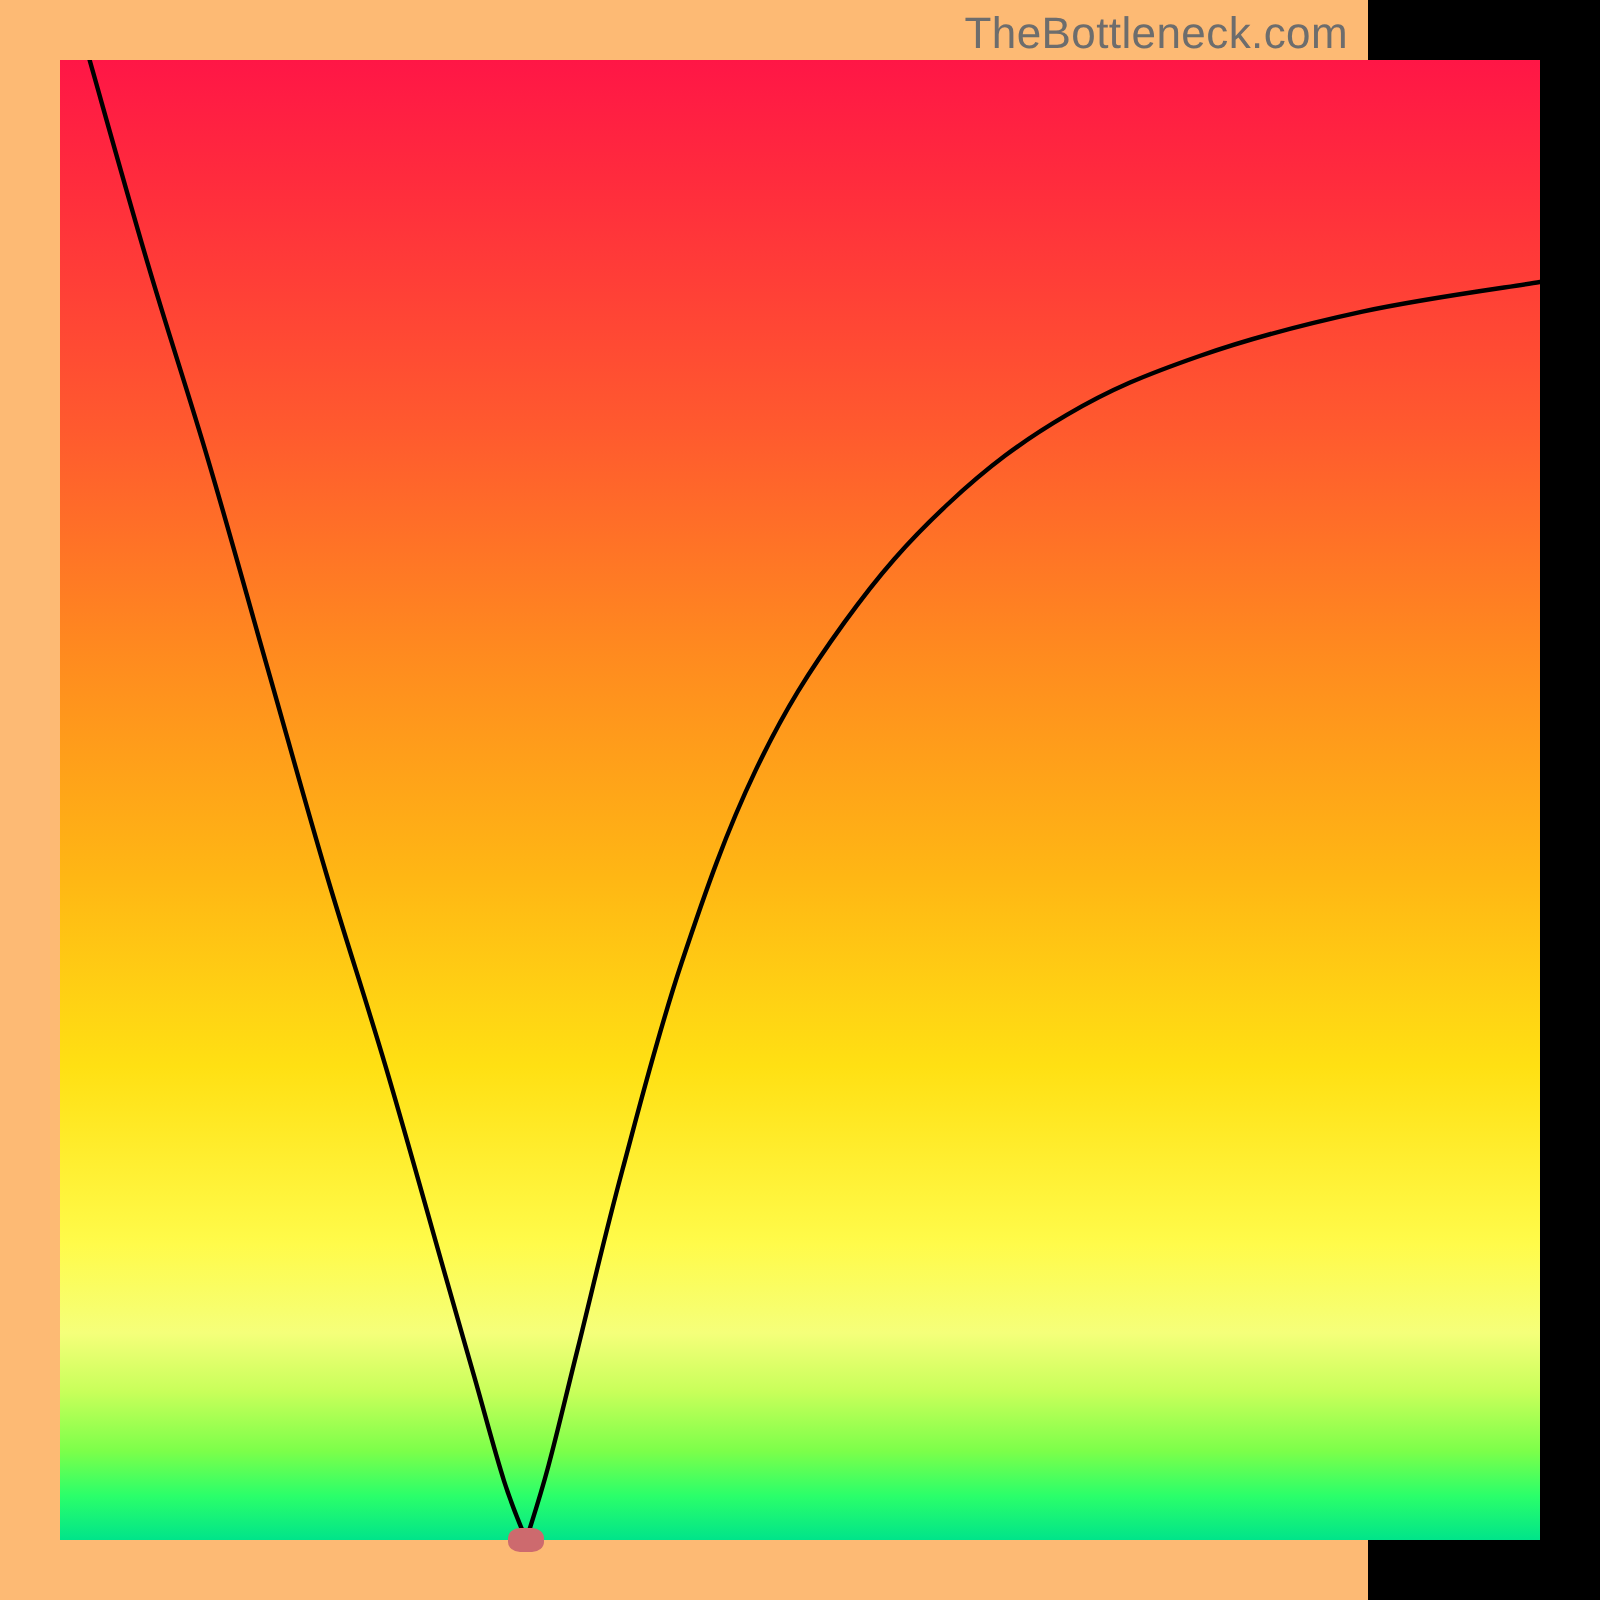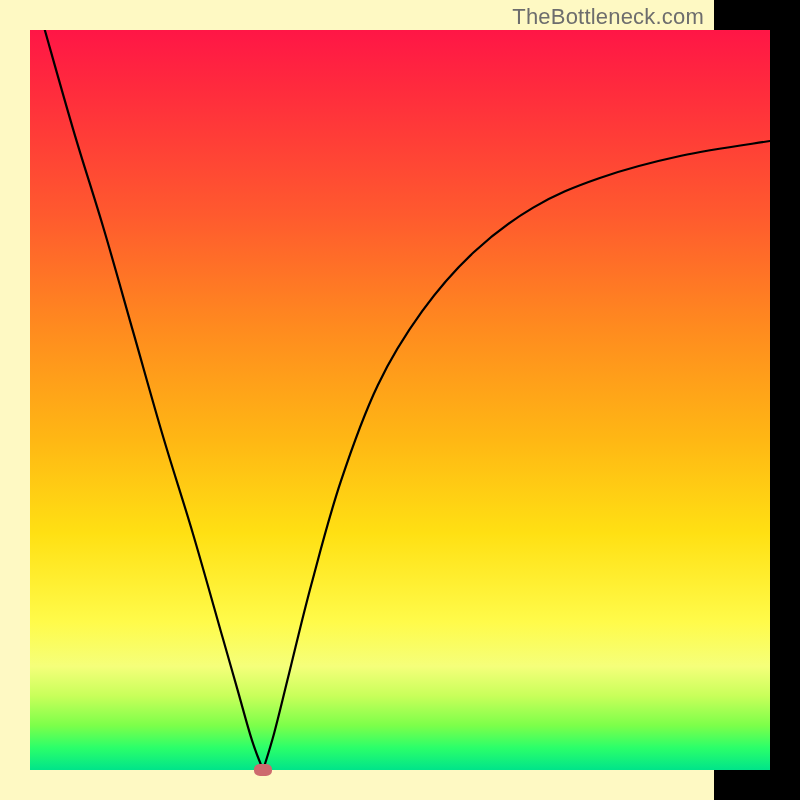"TheBottleneck.com" .frame { background: #fef9c3 -> #fdba74; padding-left: 30px -> none }
